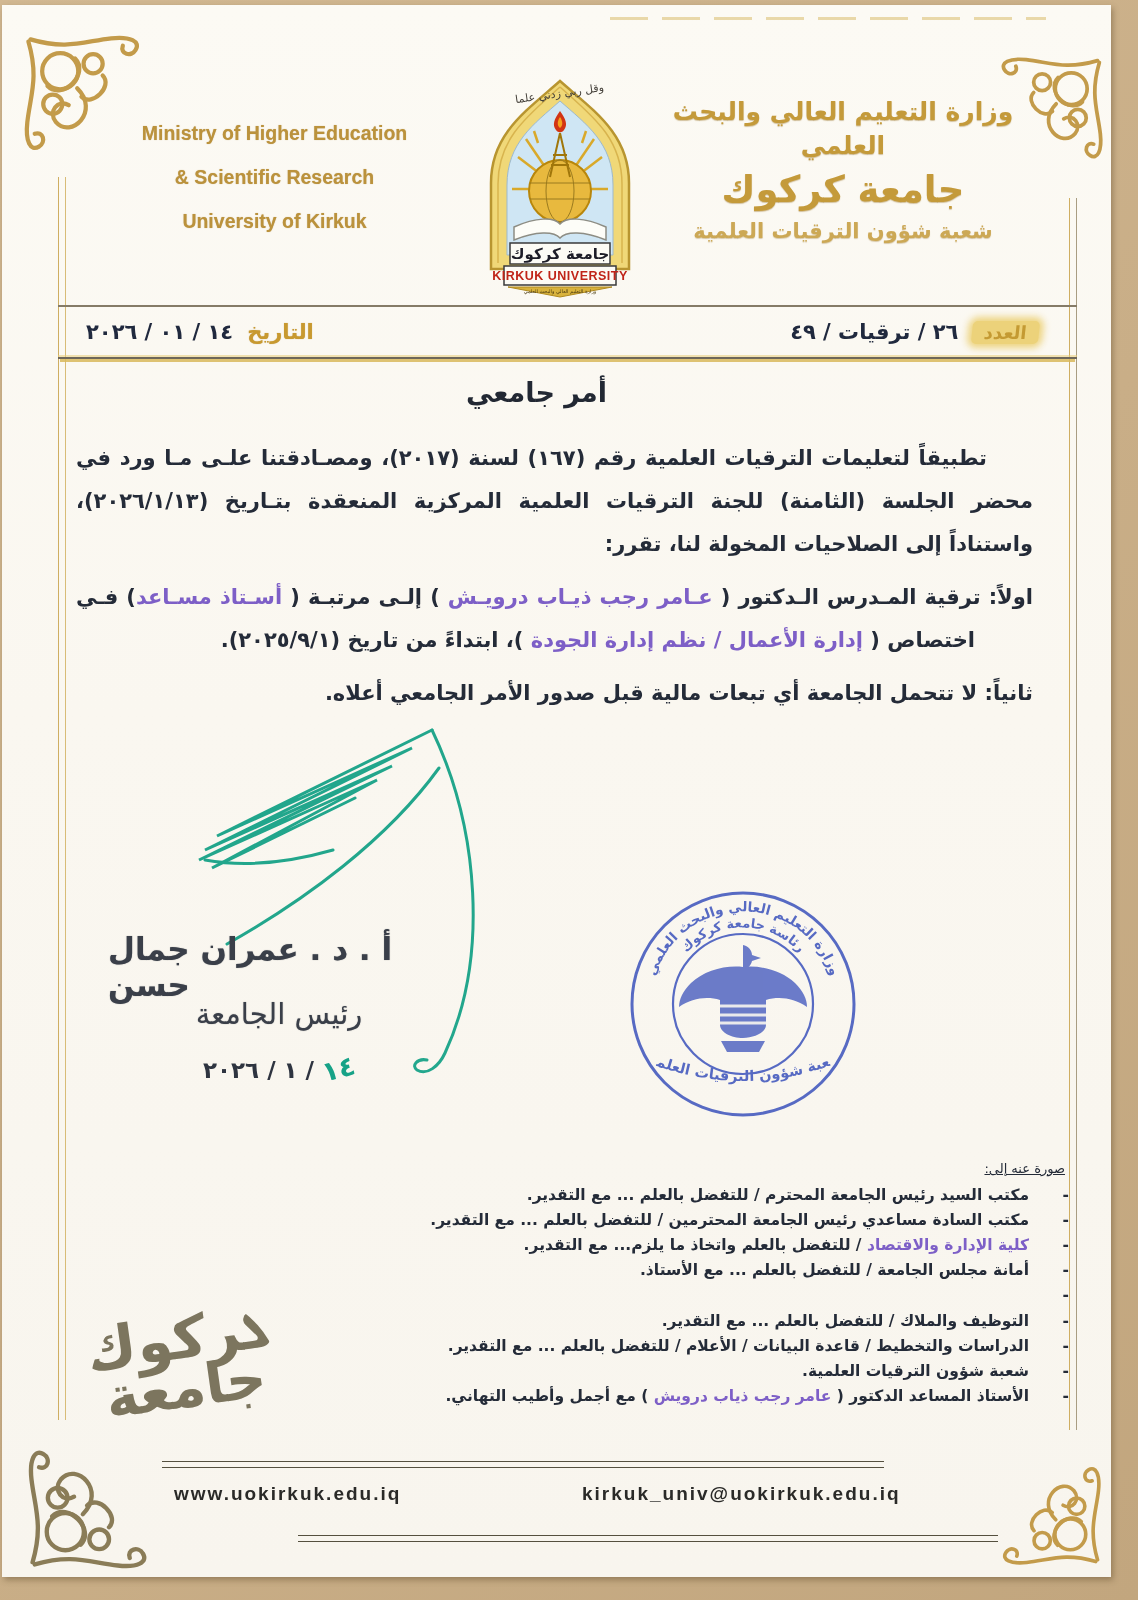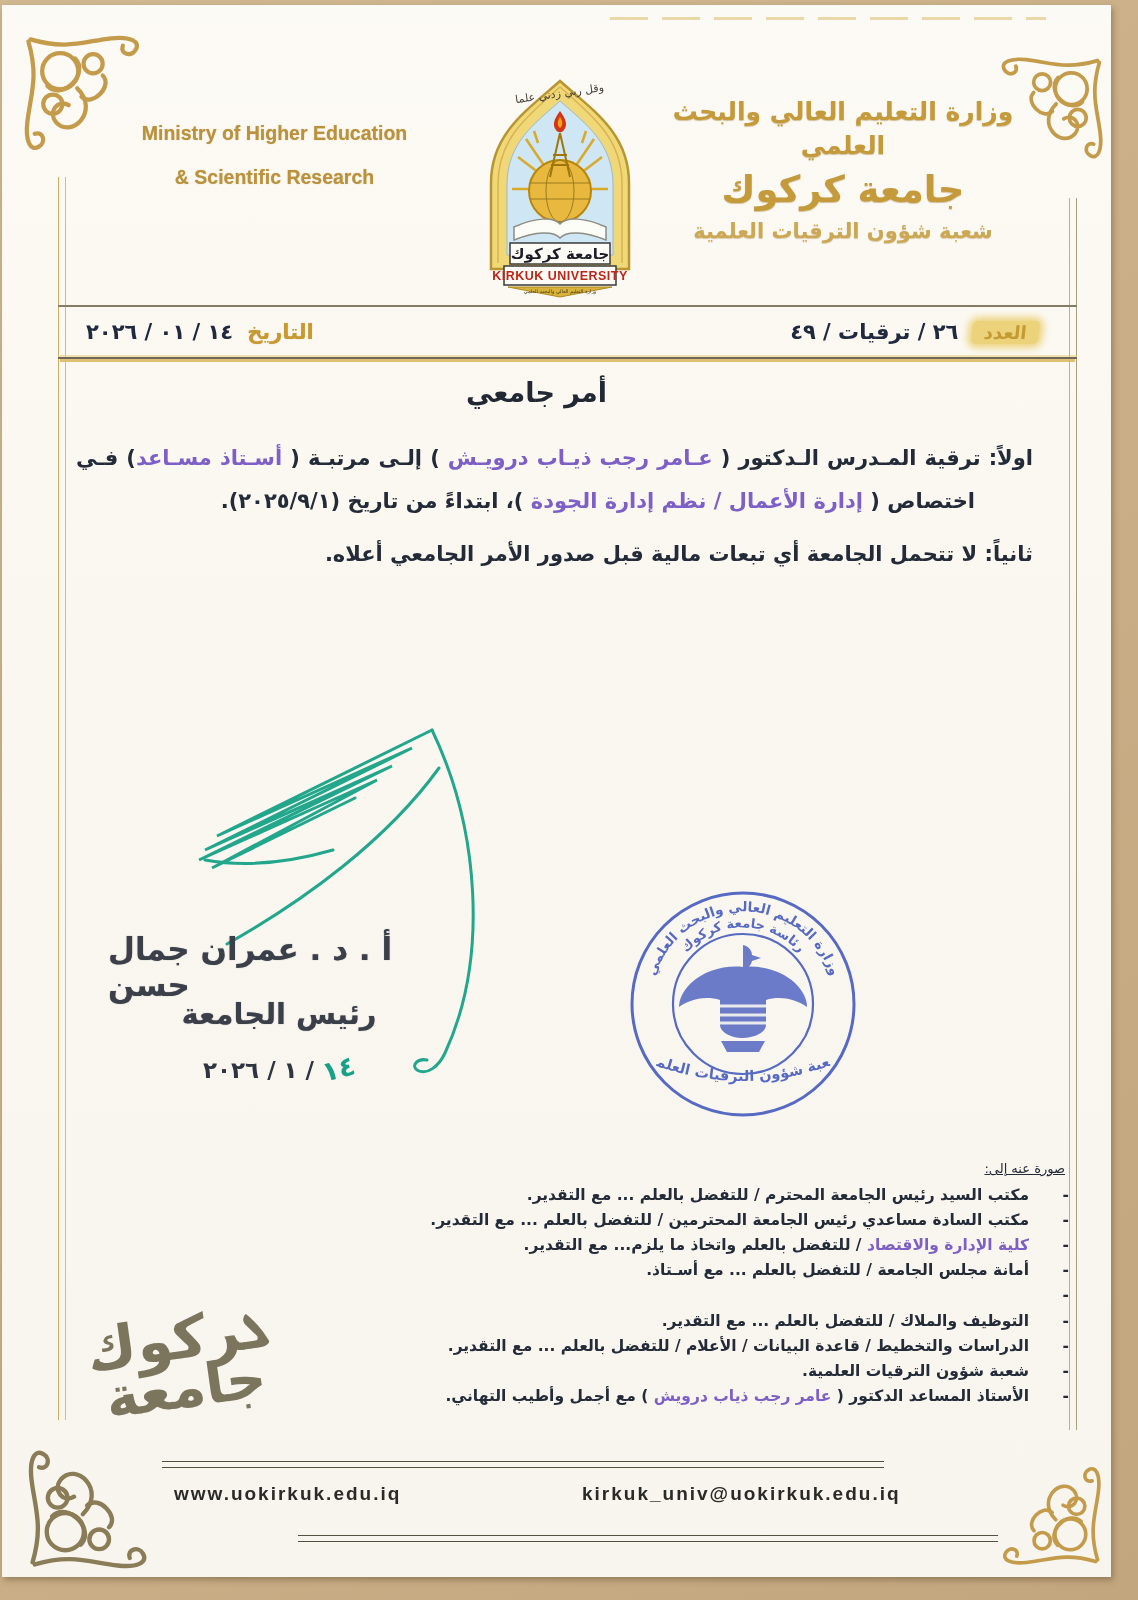"University of Kirkuk" div { html: none -> <div>University of Kirkuk</div> }
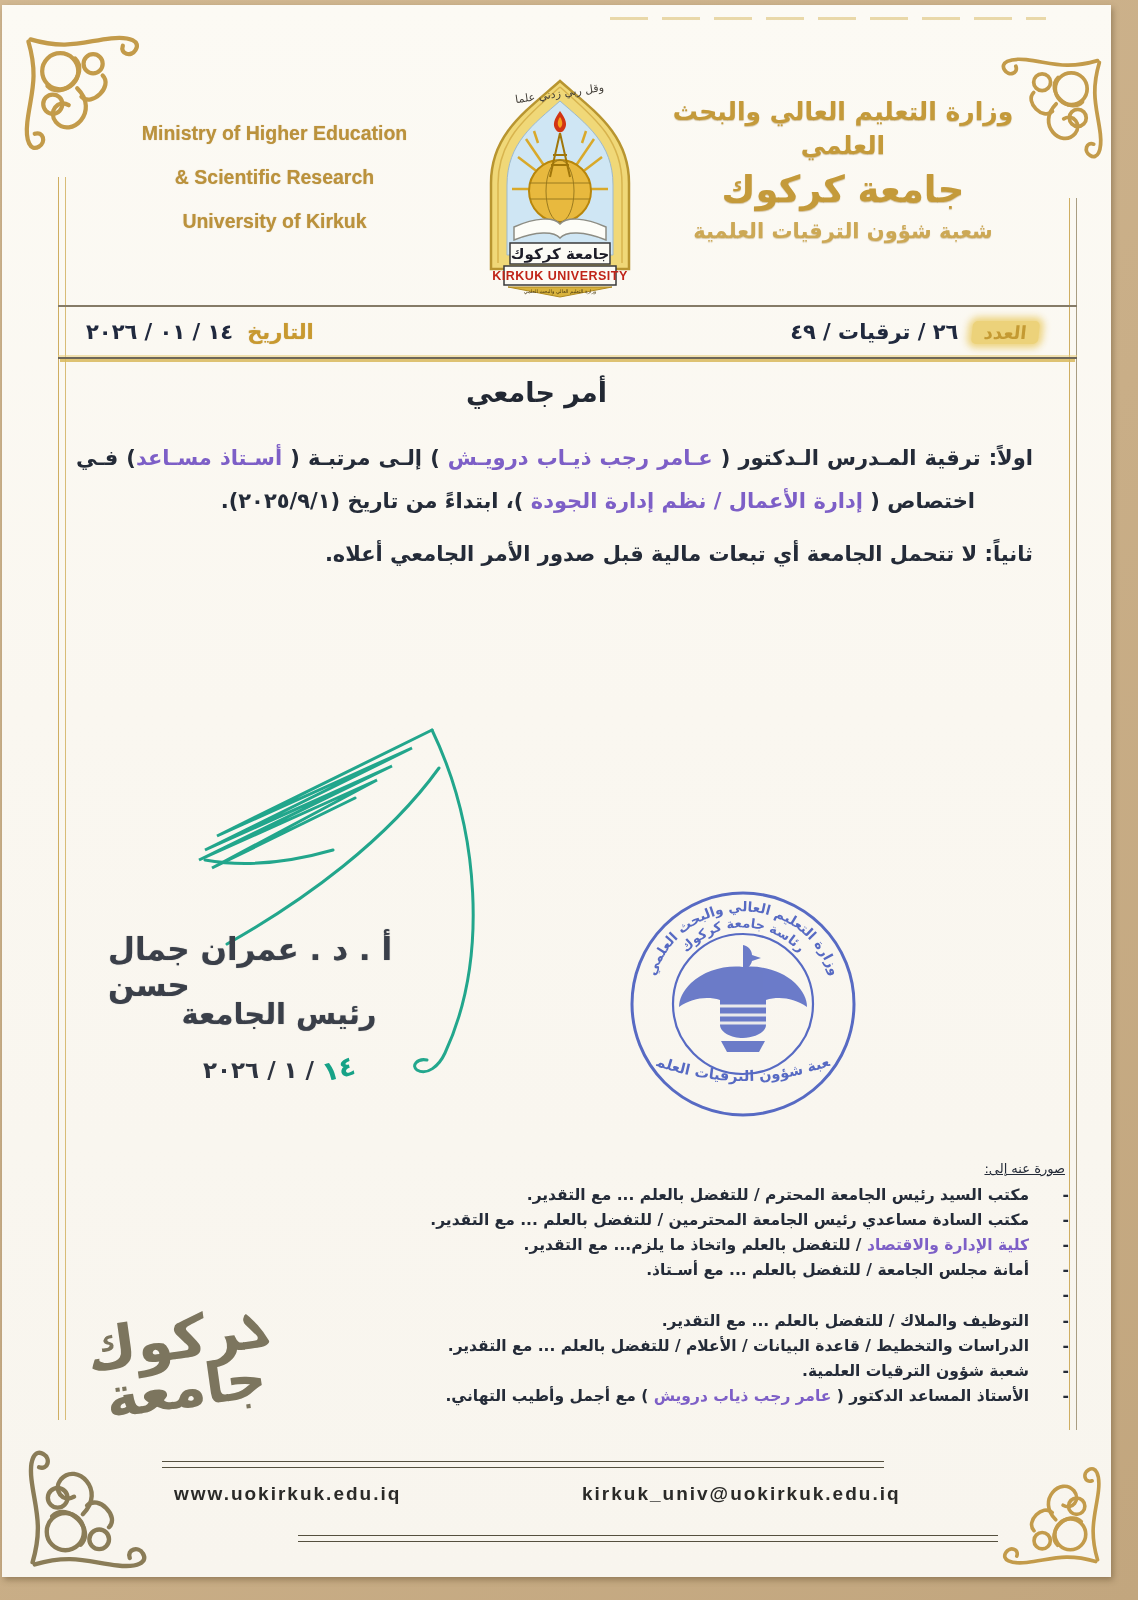"تطبيقاً لتعليمات الترقيات العلمية رقم" p.indent { html: none -> <p><span>تطبيقاً لتعليمات الترقيات العلمية رقم (١٦٧) لسنة (٢٠١٧)، ومصـادقتنا علـى مـا ورد في محضر الجلسة (الثامنة) للجنة الترقيات العلمية المركزية المنعقدة بتـاريخ (٢٠٢٦/١/١٣)، واستناداً إلى الصلاحيات المخولة لنا، تقرر:</span></p> }
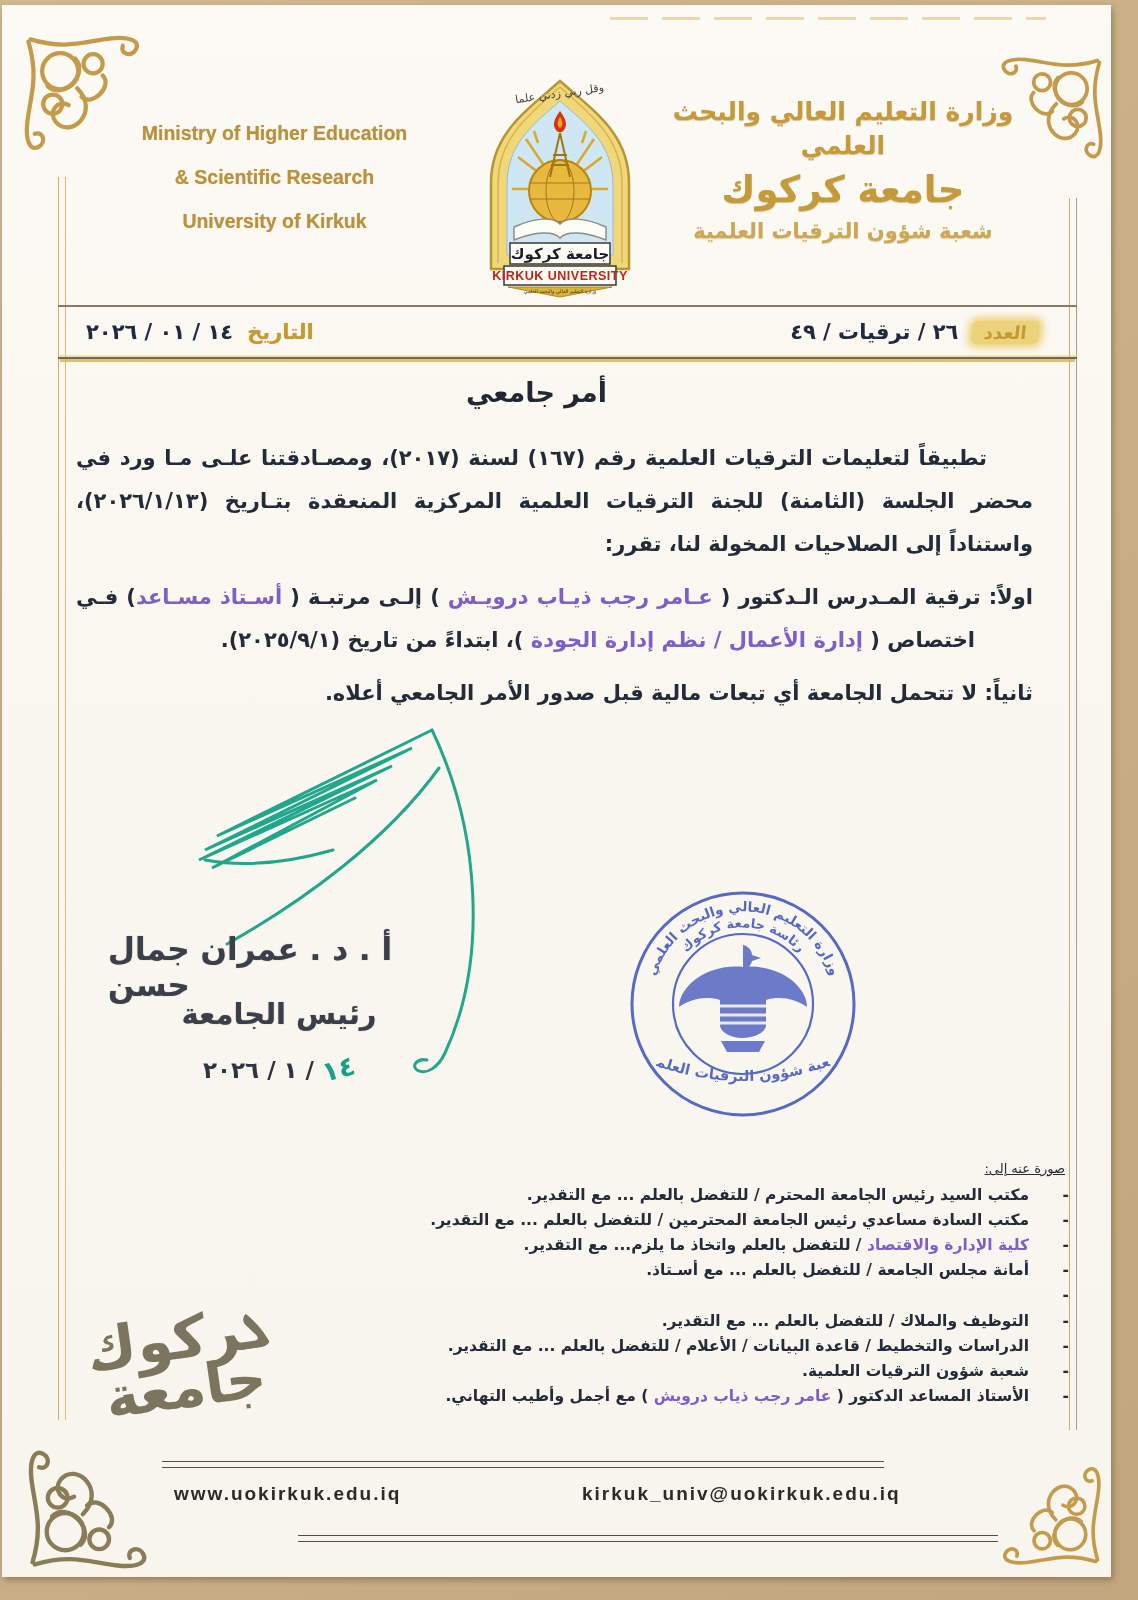"رئيس الجامعة" .sig-title { font-weight: bold -> normal }
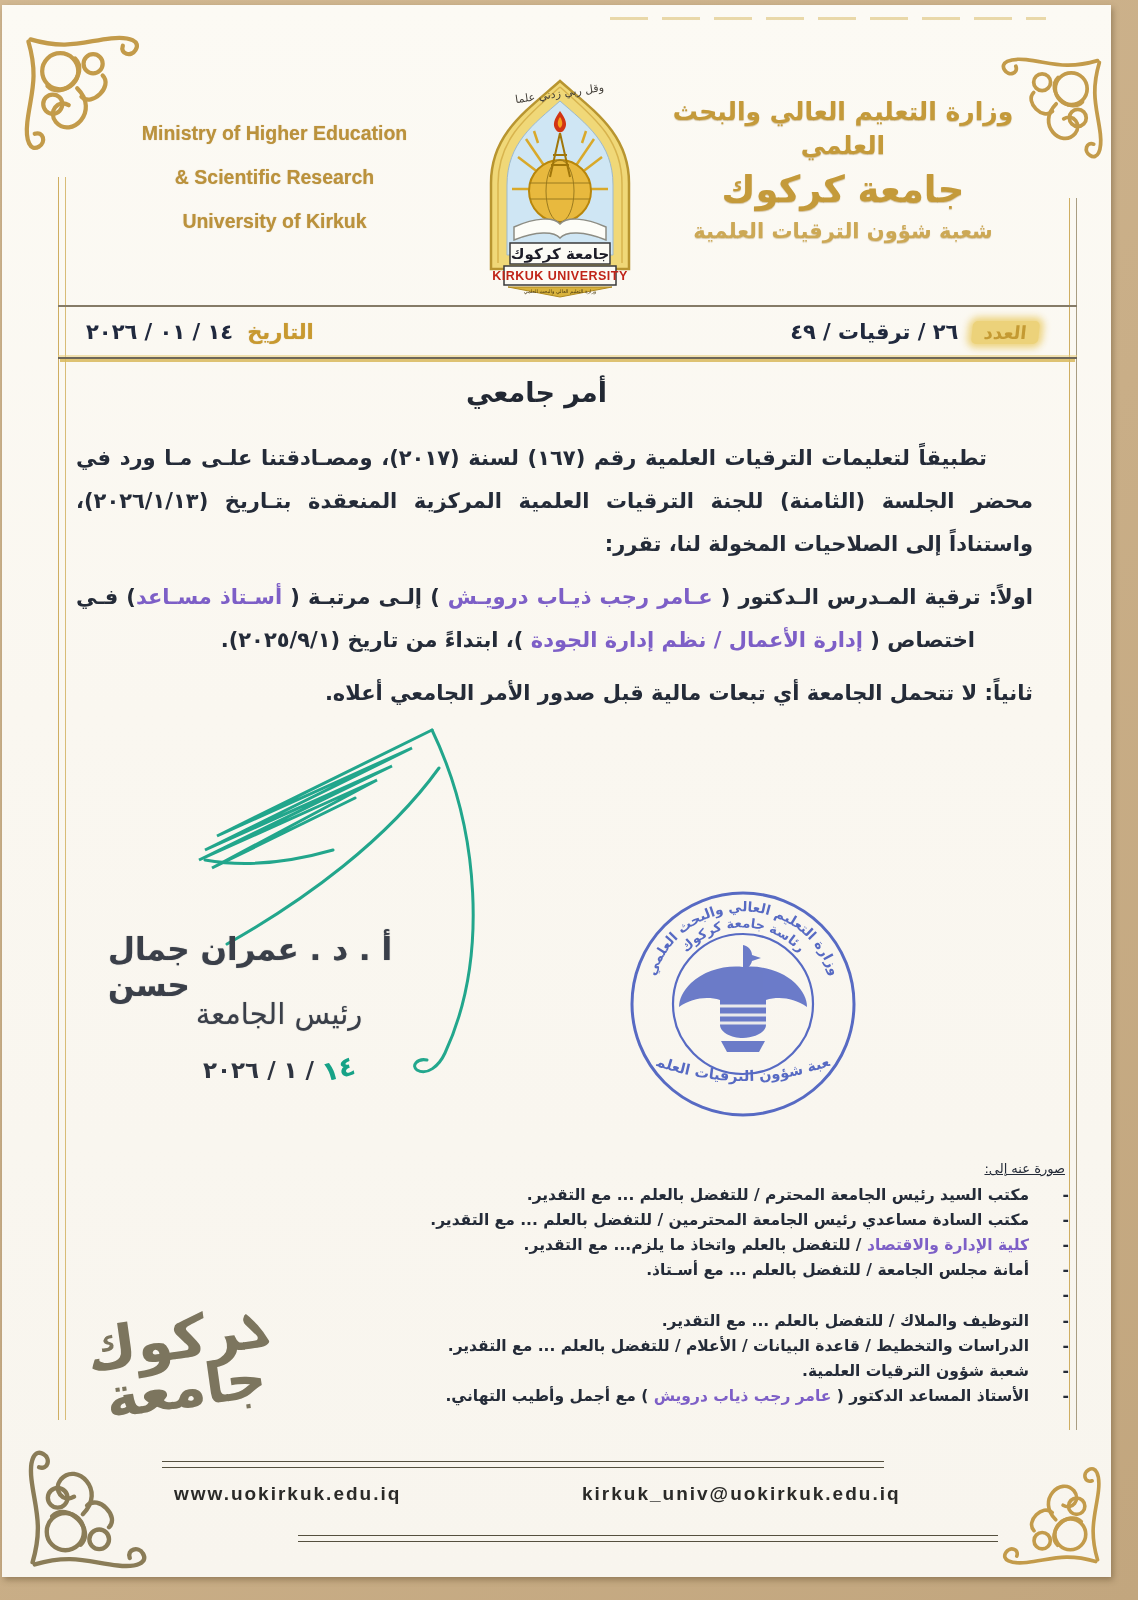"أمانة مجلس الجامعة / للتفضل" span { text: أسـتاذ -> الأستاذ }
